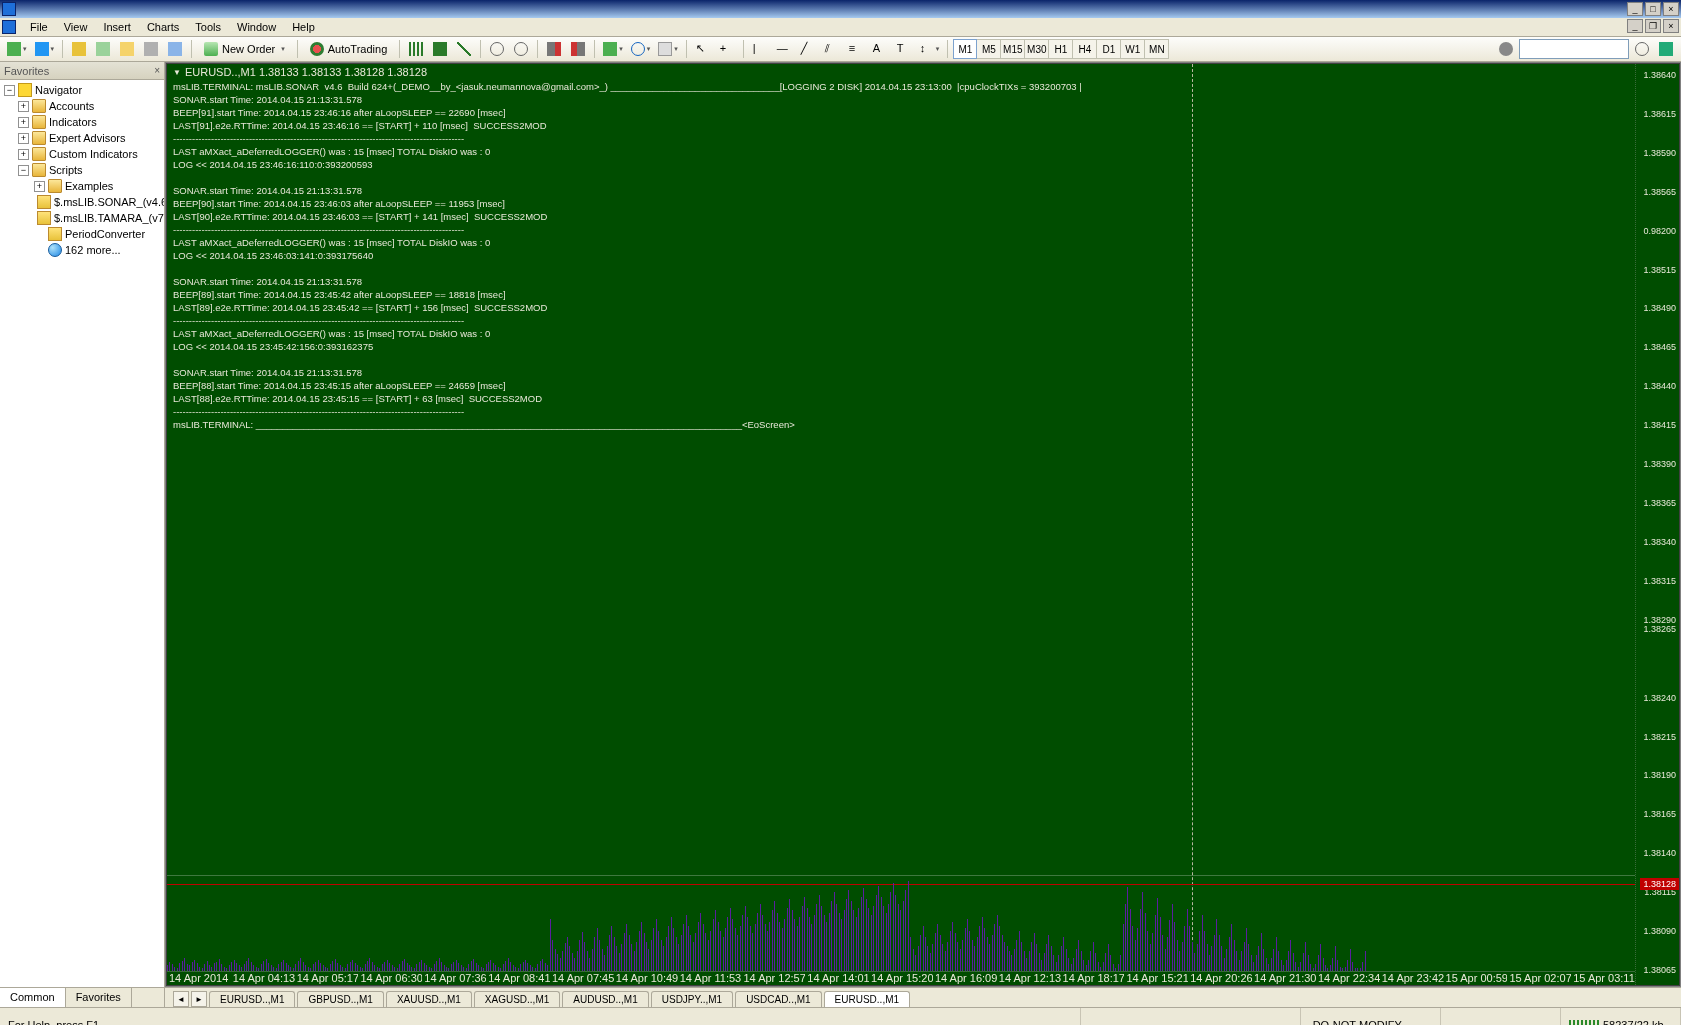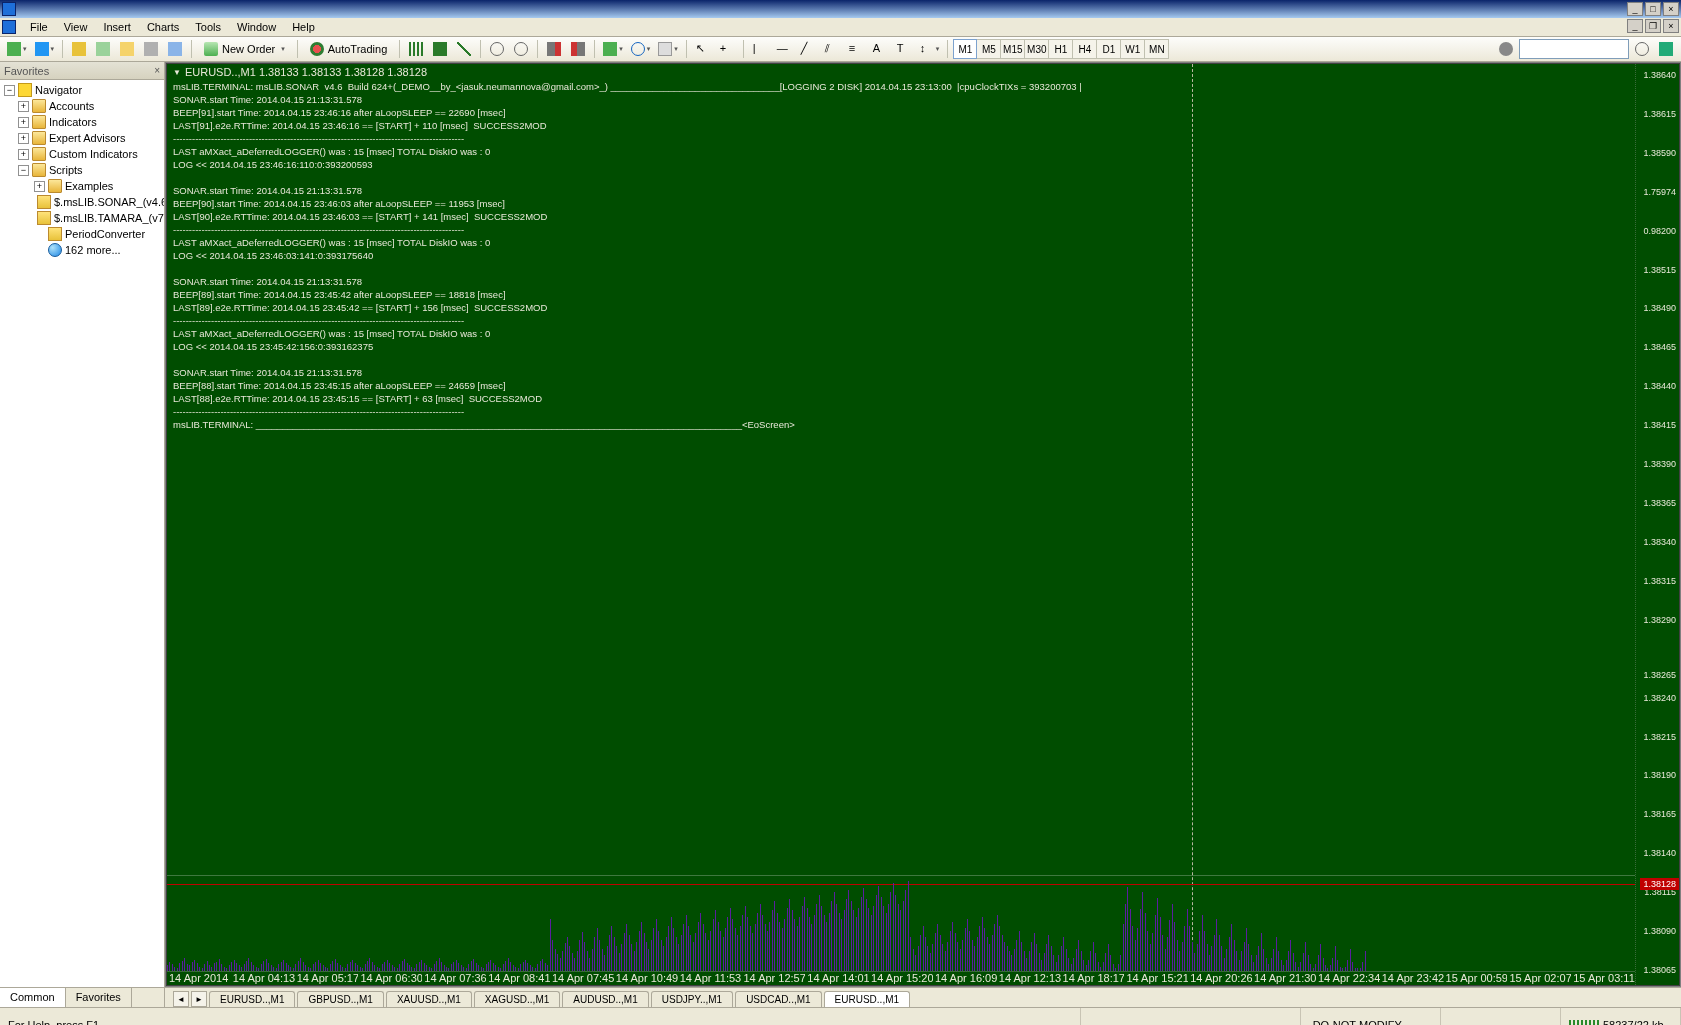"1.75974" div.ytick { text: 1.75974 -> 1.38565 }
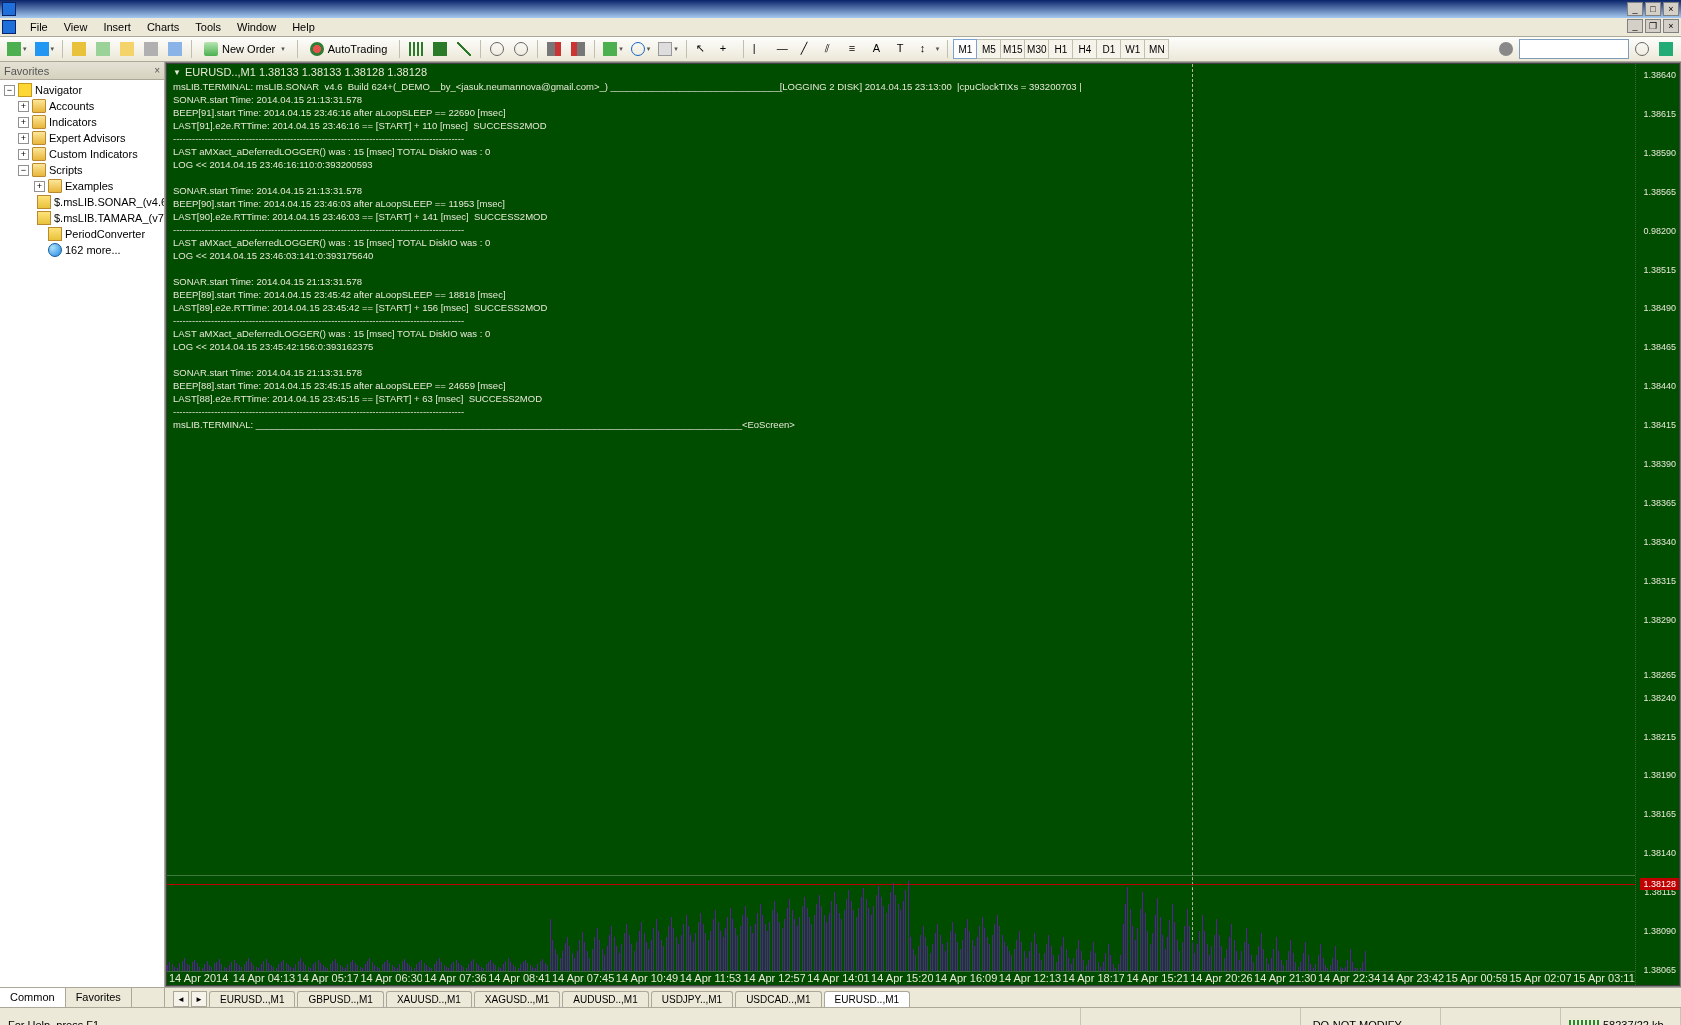"1.38265" div.ytick { top: 606px -> 560px }
